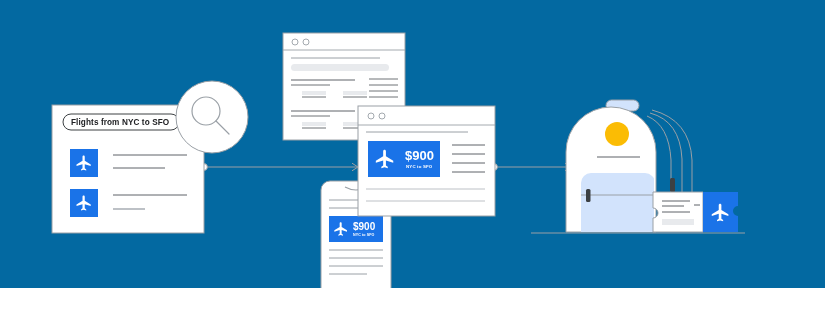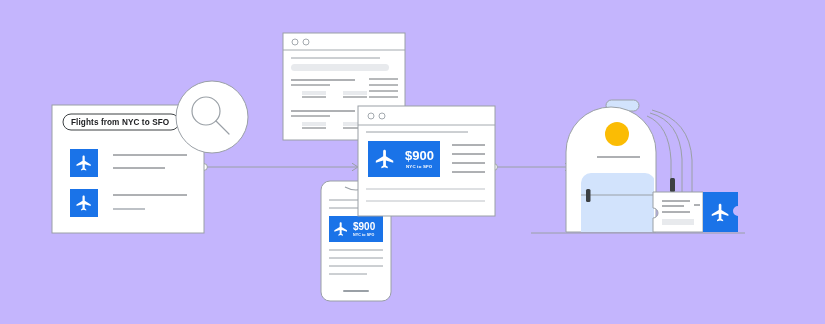"Flights from NYC to SFO" #stage { background: #c4b5fd -> #0369a1; height: 324px -> 288px }
